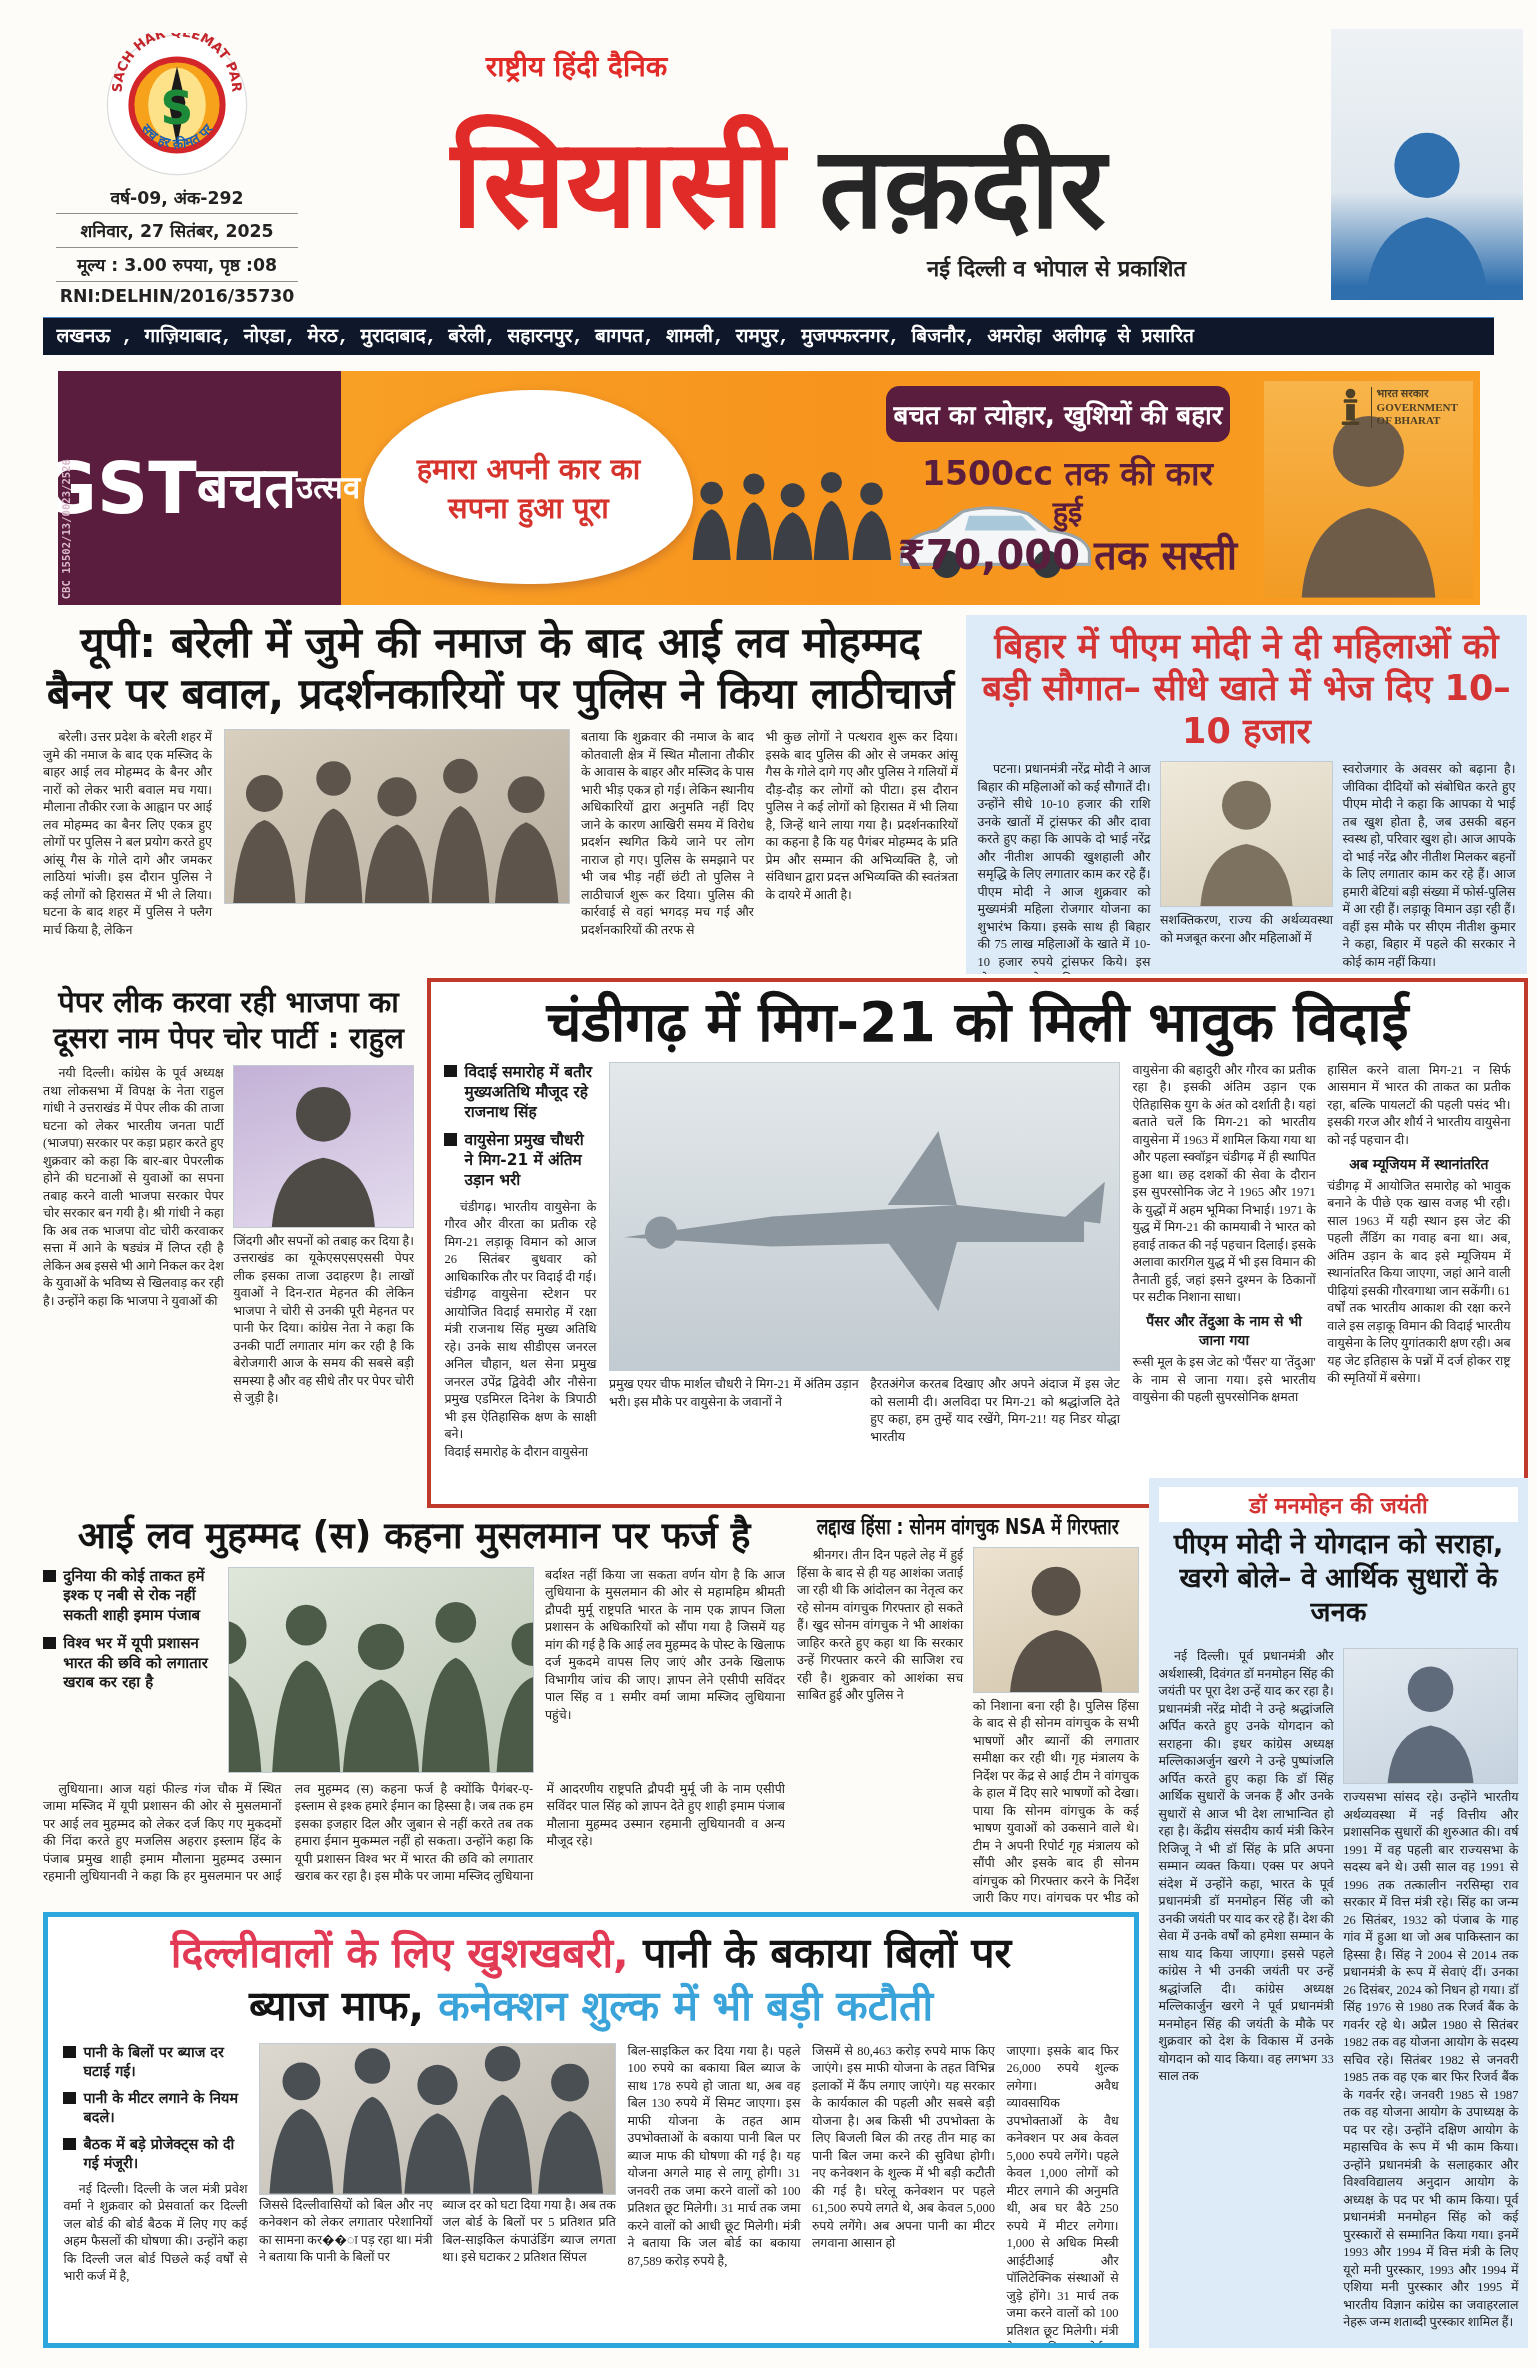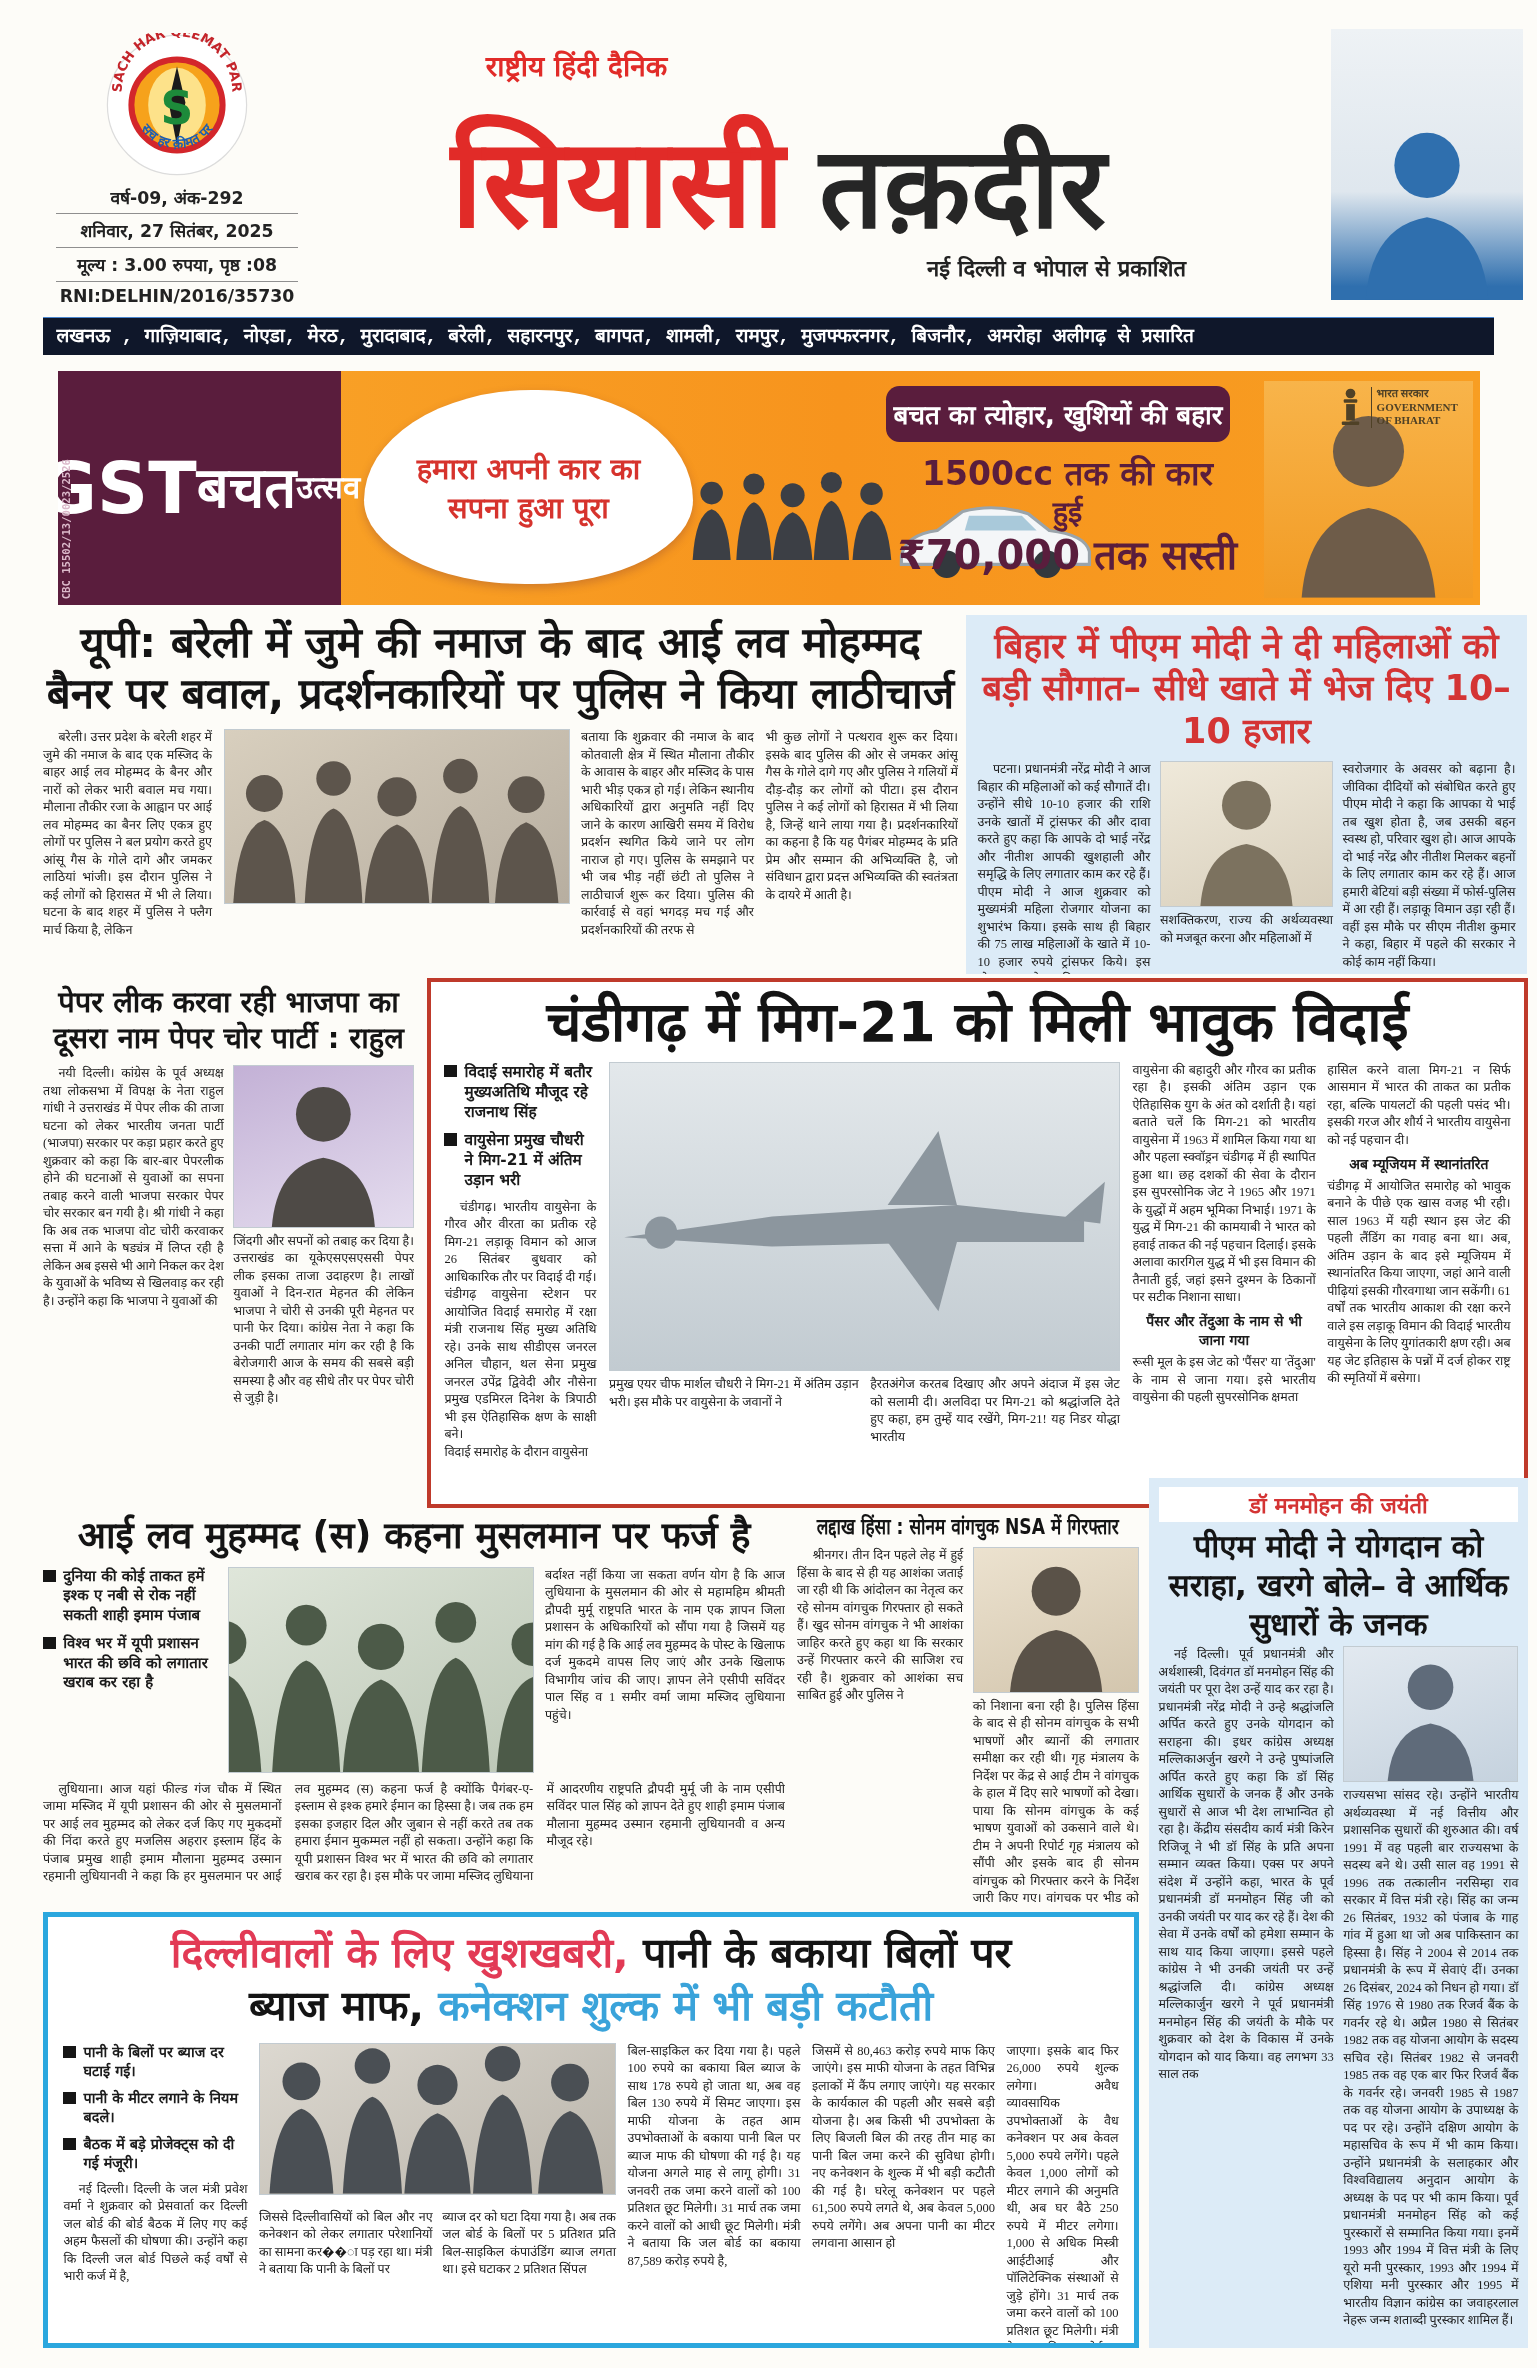"पीएम मोदी ने योगदान को" div.hl { font-size: 31px -> 27px; margin-bottom: 3px -> 20px }
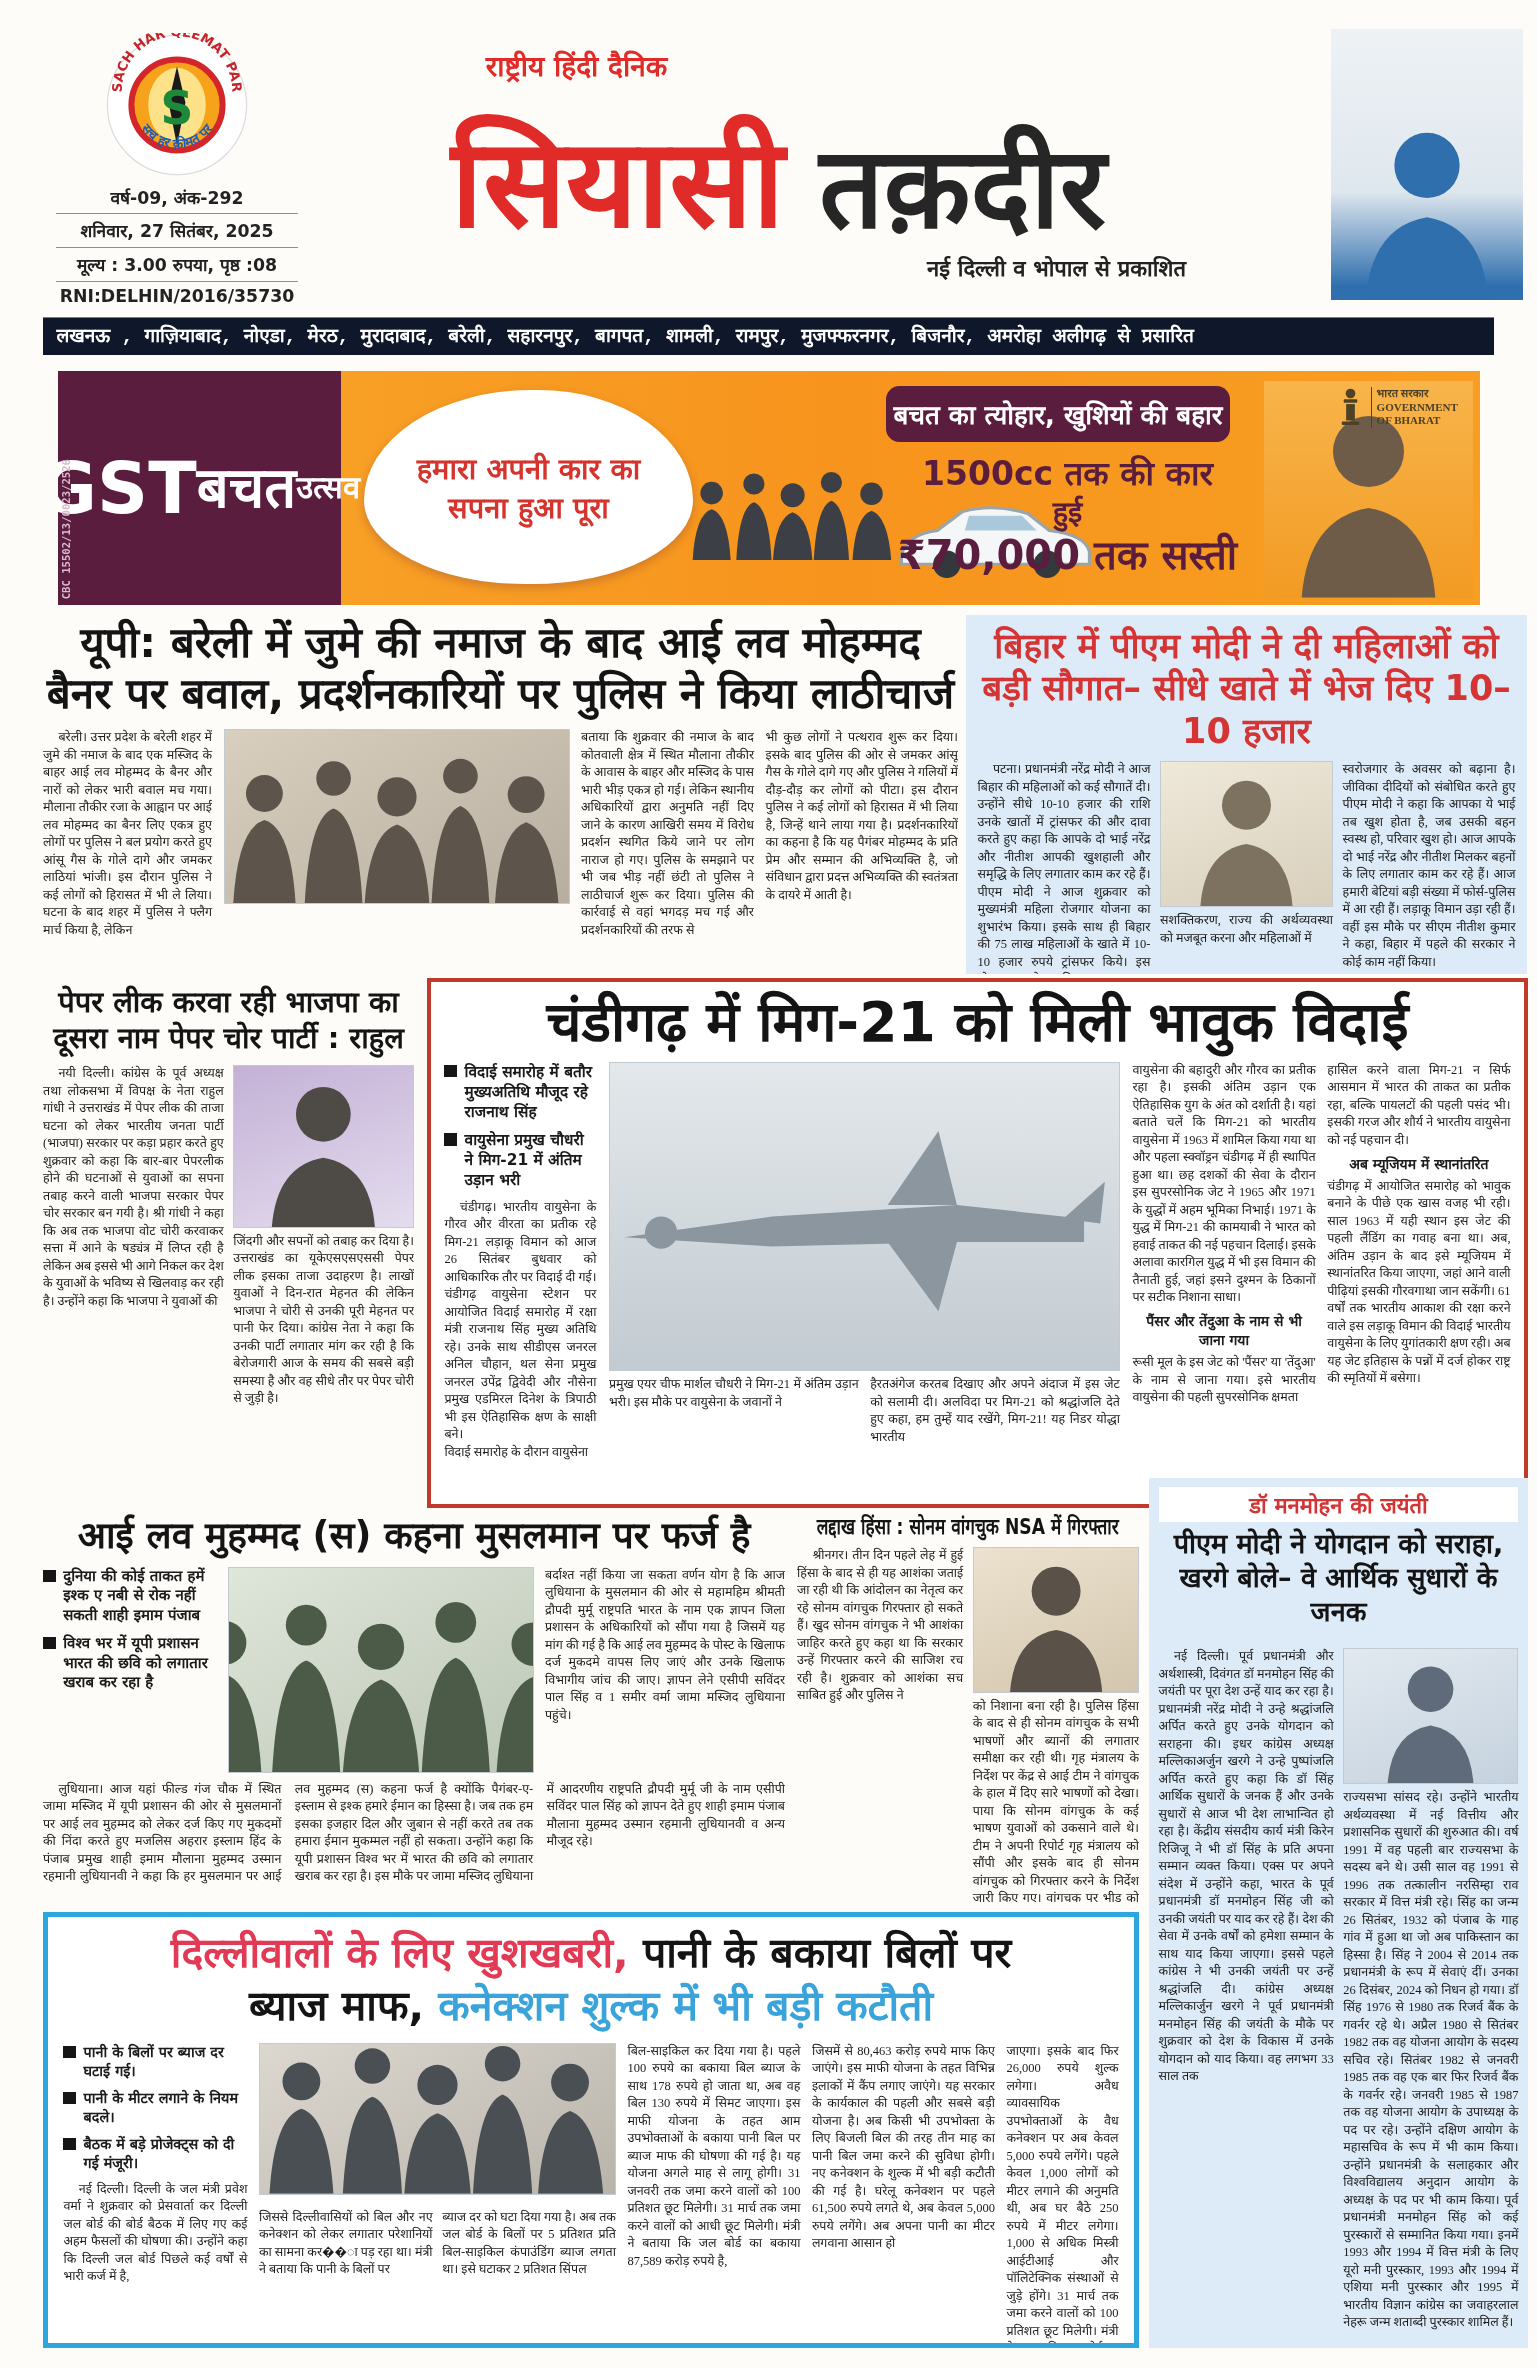"जिससे दिल्लीवासियों को बिल और" div.cols { margin-top: 14px -> 2px }
